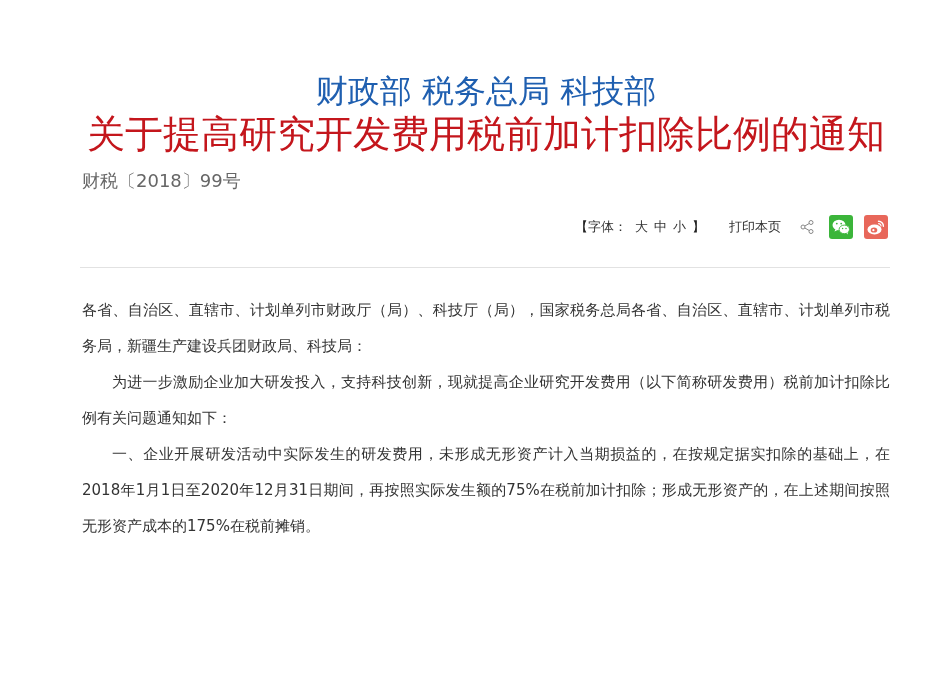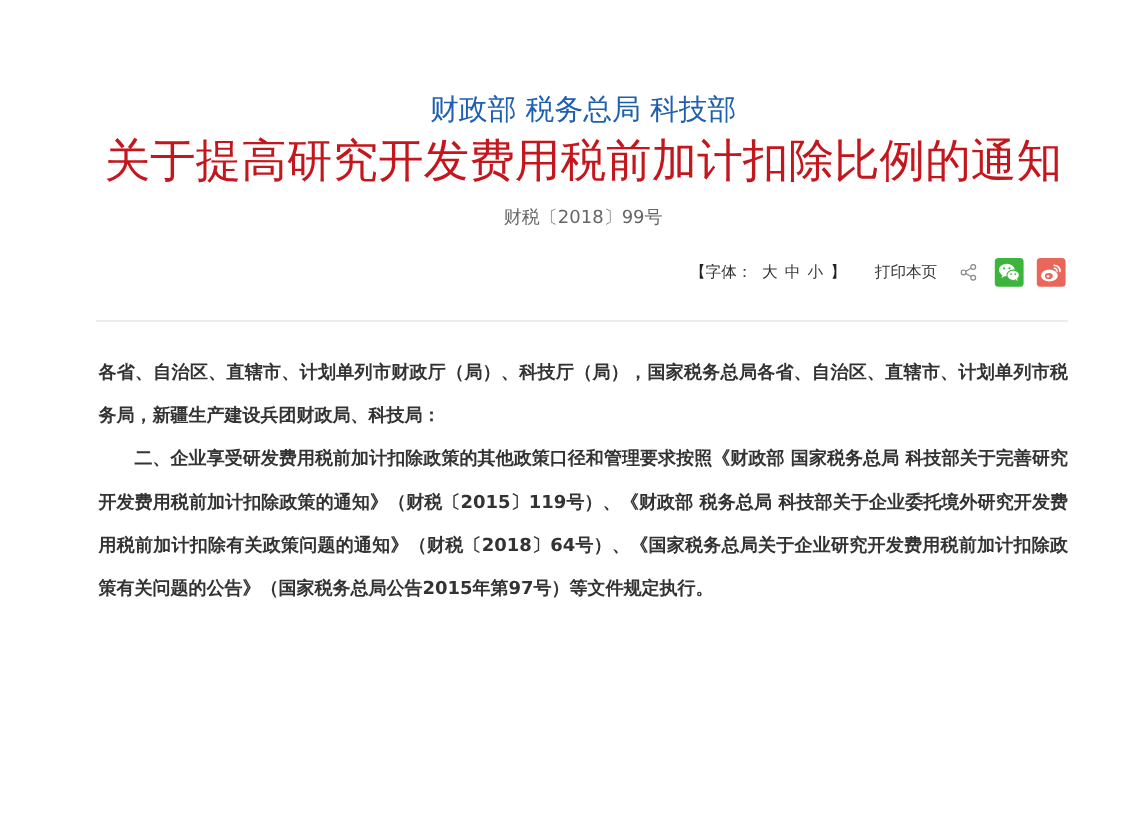"财政部 税务总局 科技部" .issuers { font-size: 24px -> 32px }
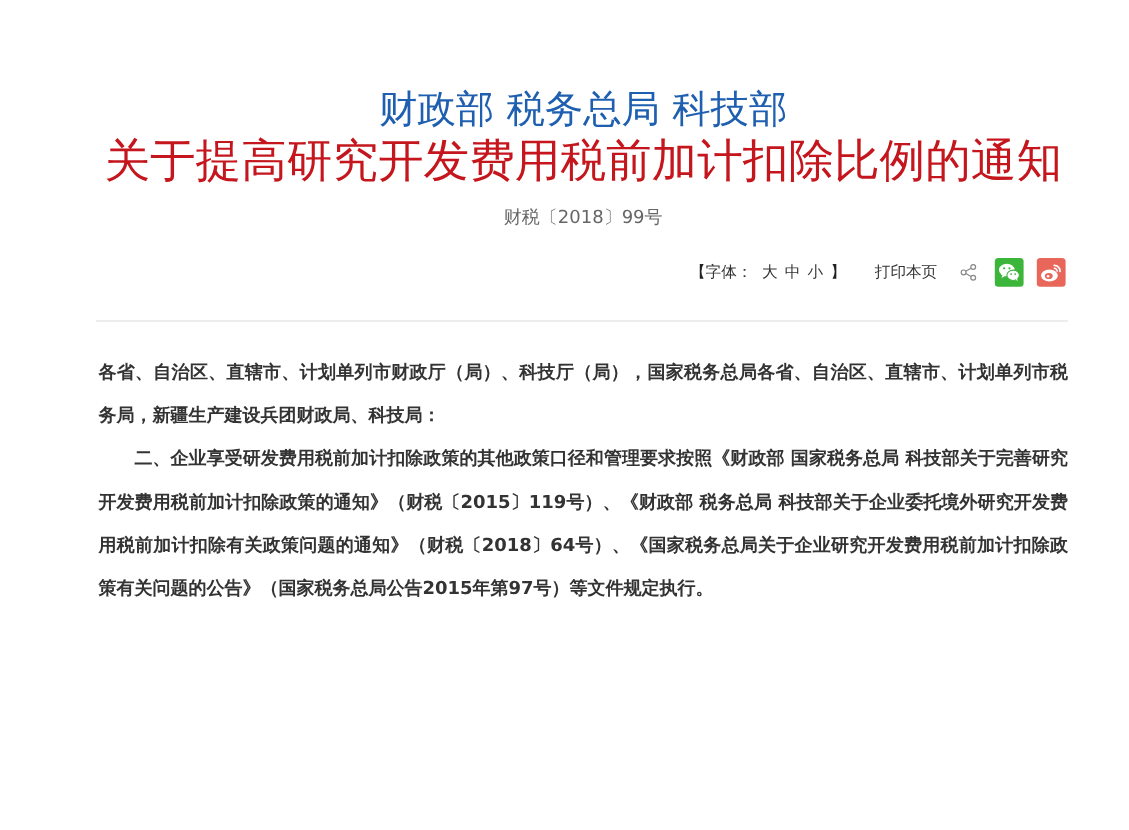"财税〔2018〕99号" .doc-number { font-size: 15px -> 18px; text-align: center -> left }
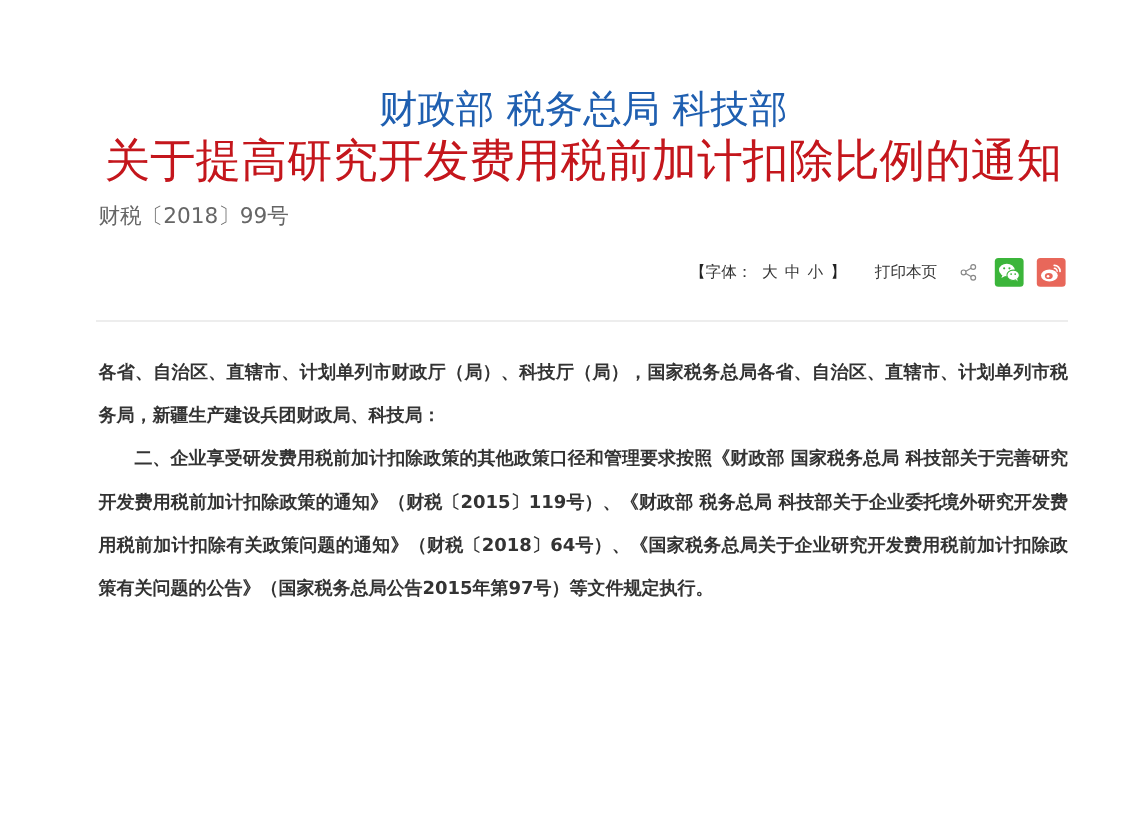"各省、自治区、直辖市、计划单列市财政厅（局）、科技厅（局），国家税务总局各省、自" .body-text { font-weight: bold -> none }
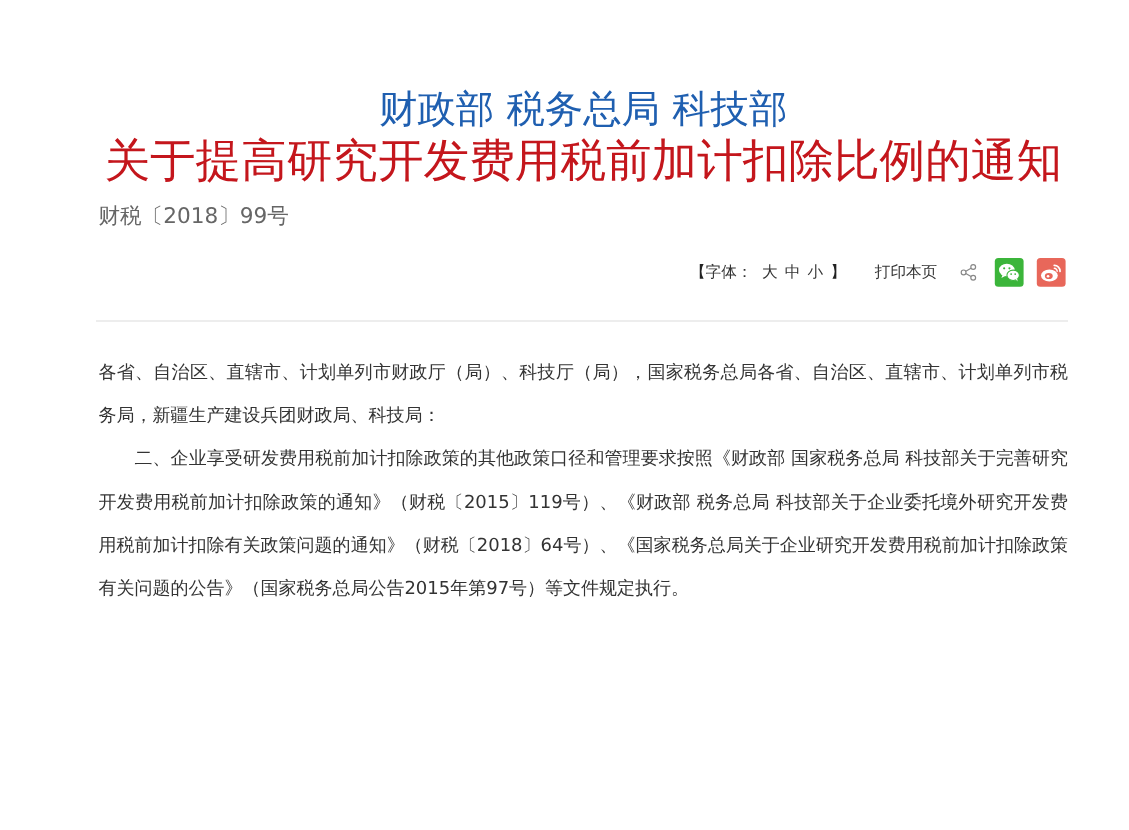"为进一步激励企业加大研发投入，支持科技创新，现就提高企业研究开发费用（以下简称研" p.indent { html: none -> <p>为进一步激励企业加大研发投入，支持科技创新，现就提高企业研究开发费用（以下简称研发费用）税前加计扣除比例有关问题通知如下：</p> }
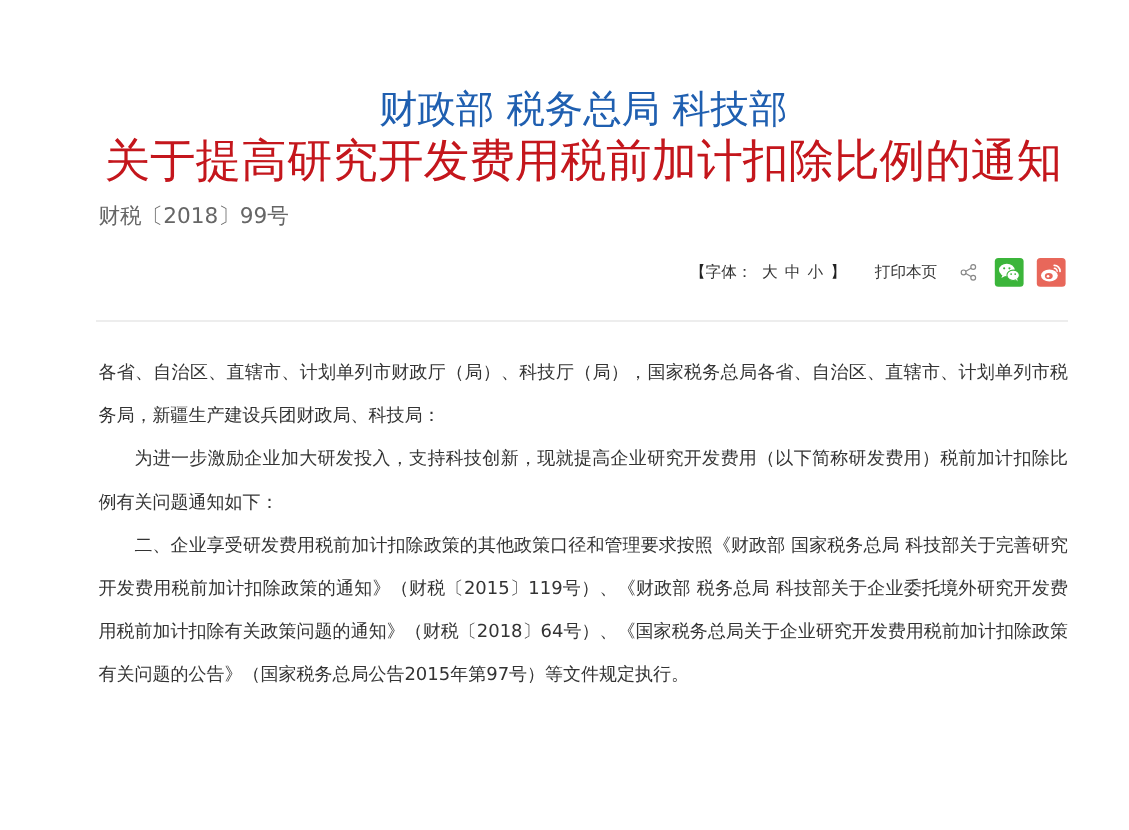"一、企业开展研发活动中实际发生的研发费用，未形成无形资产计入当期损益的，在按规定" p.indent { html: none -> <p>一、企业开展研发活动中实际发生的研发费用，未形成无形资产计入当期损益的，在按规定据实扣除的基础上，在2018年1月1日至2020年12月31日期间，再按照实际发生额的75%在税前加计扣除；形成无形资产的，在上述期间按照无形资产成本的175%在税前摊销。</p> }
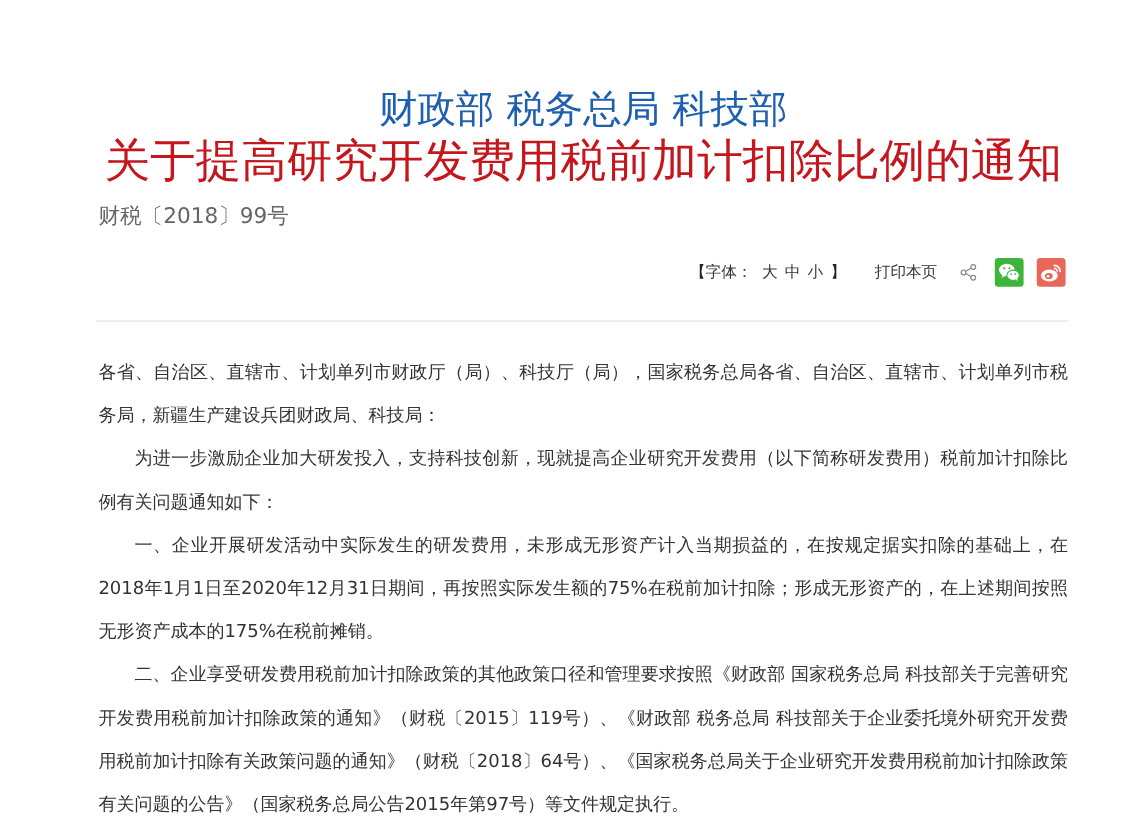"二、企业享受研发费用税前加计扣除政策的其他政策口径和管理要求按照《财政部" p.indent { html: <p>二、企业享受研发费用税前加计扣除政策的其他政策口径和管理要求按照《财政部 国家税务总局 科技部关于完善研究开发费用税前加计扣除政策的通知》（财税〔2015〕119号）、《财政部 税务总局 科技部关于企业委托境外研究开发费用税前加计扣除有关政策问题的通知》（财税〔2018〕64号）、《国家税务总局关于企业研究开发费用税前加计扣除政策有关问题的公告》（国家税务总局公告2015年第97号）等文件规定执行。</p> -> none }
